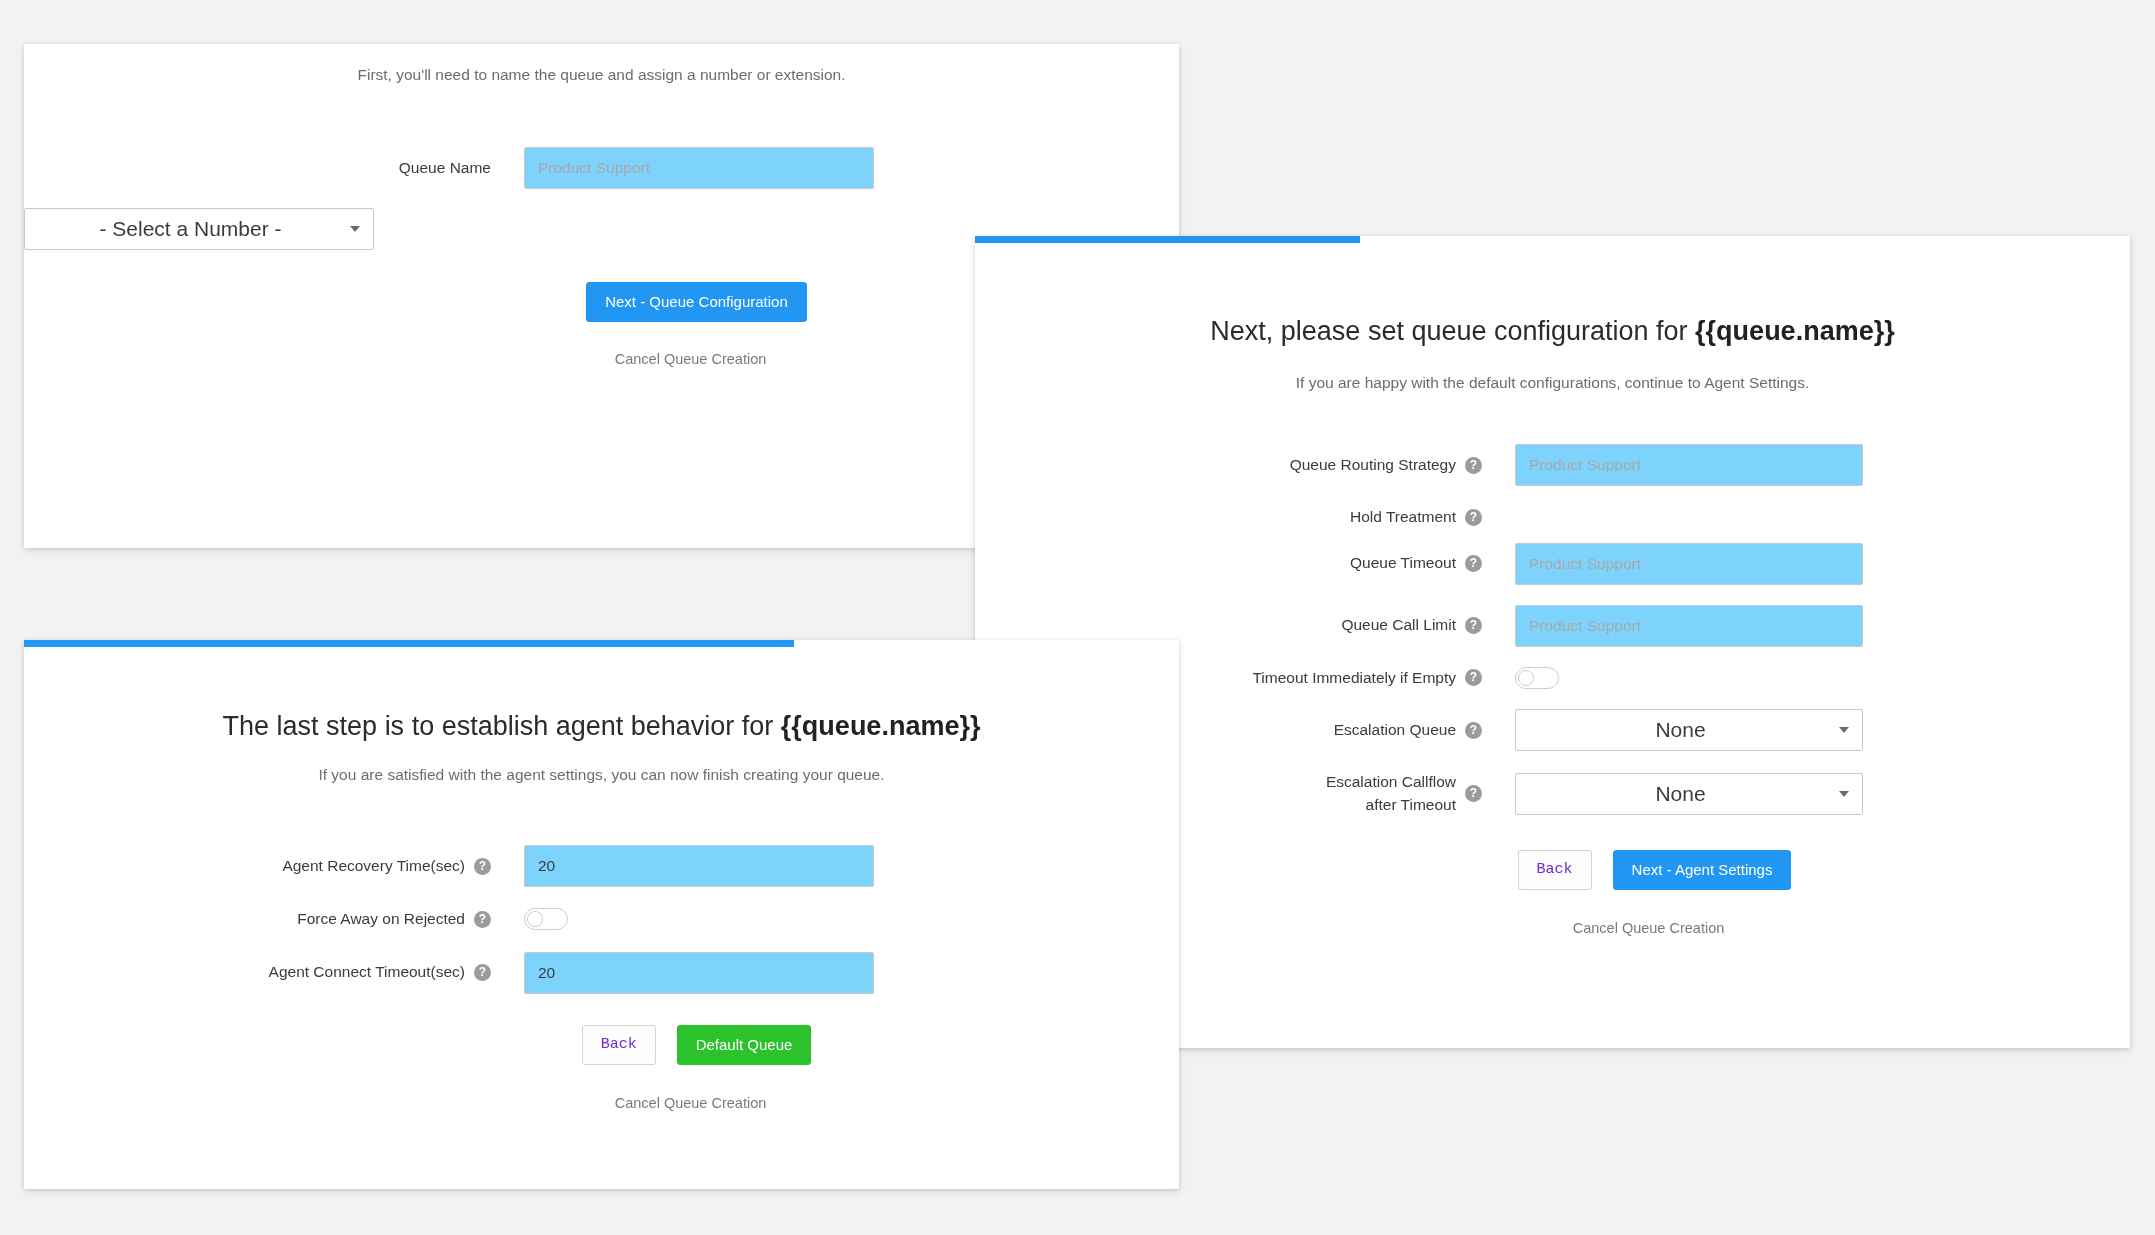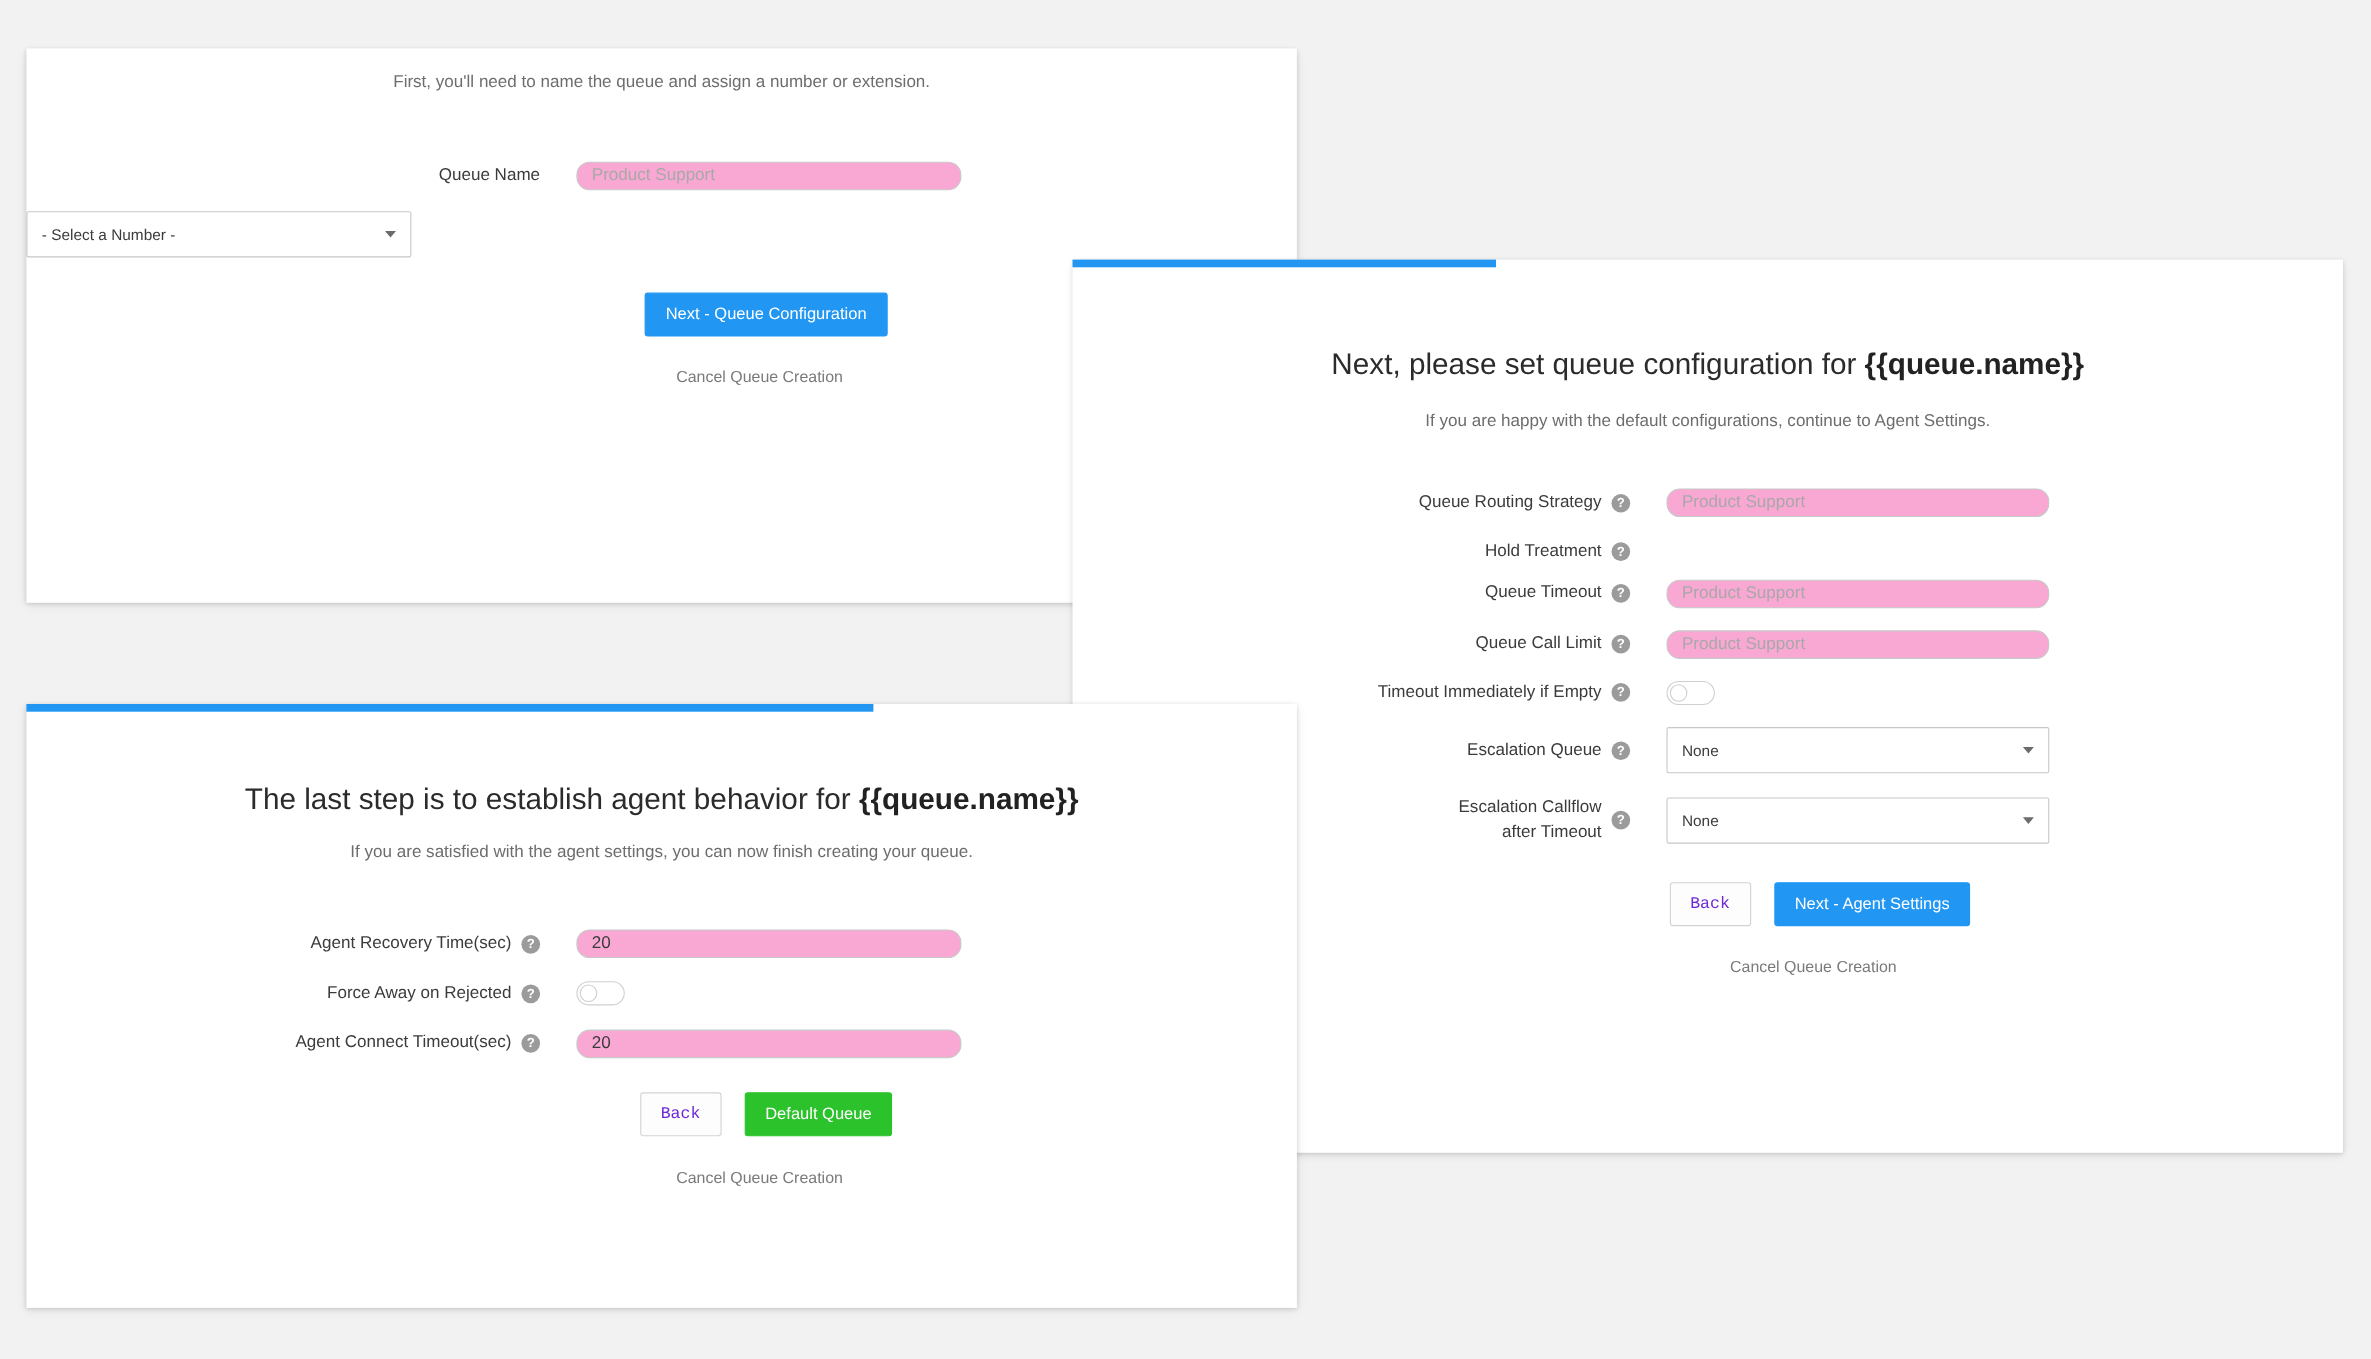"Product Support" .txt-input { background: #f9a8d4 -> #7dd3fc; border-radius: 12px -> 2px; height: 26px -> 42px }
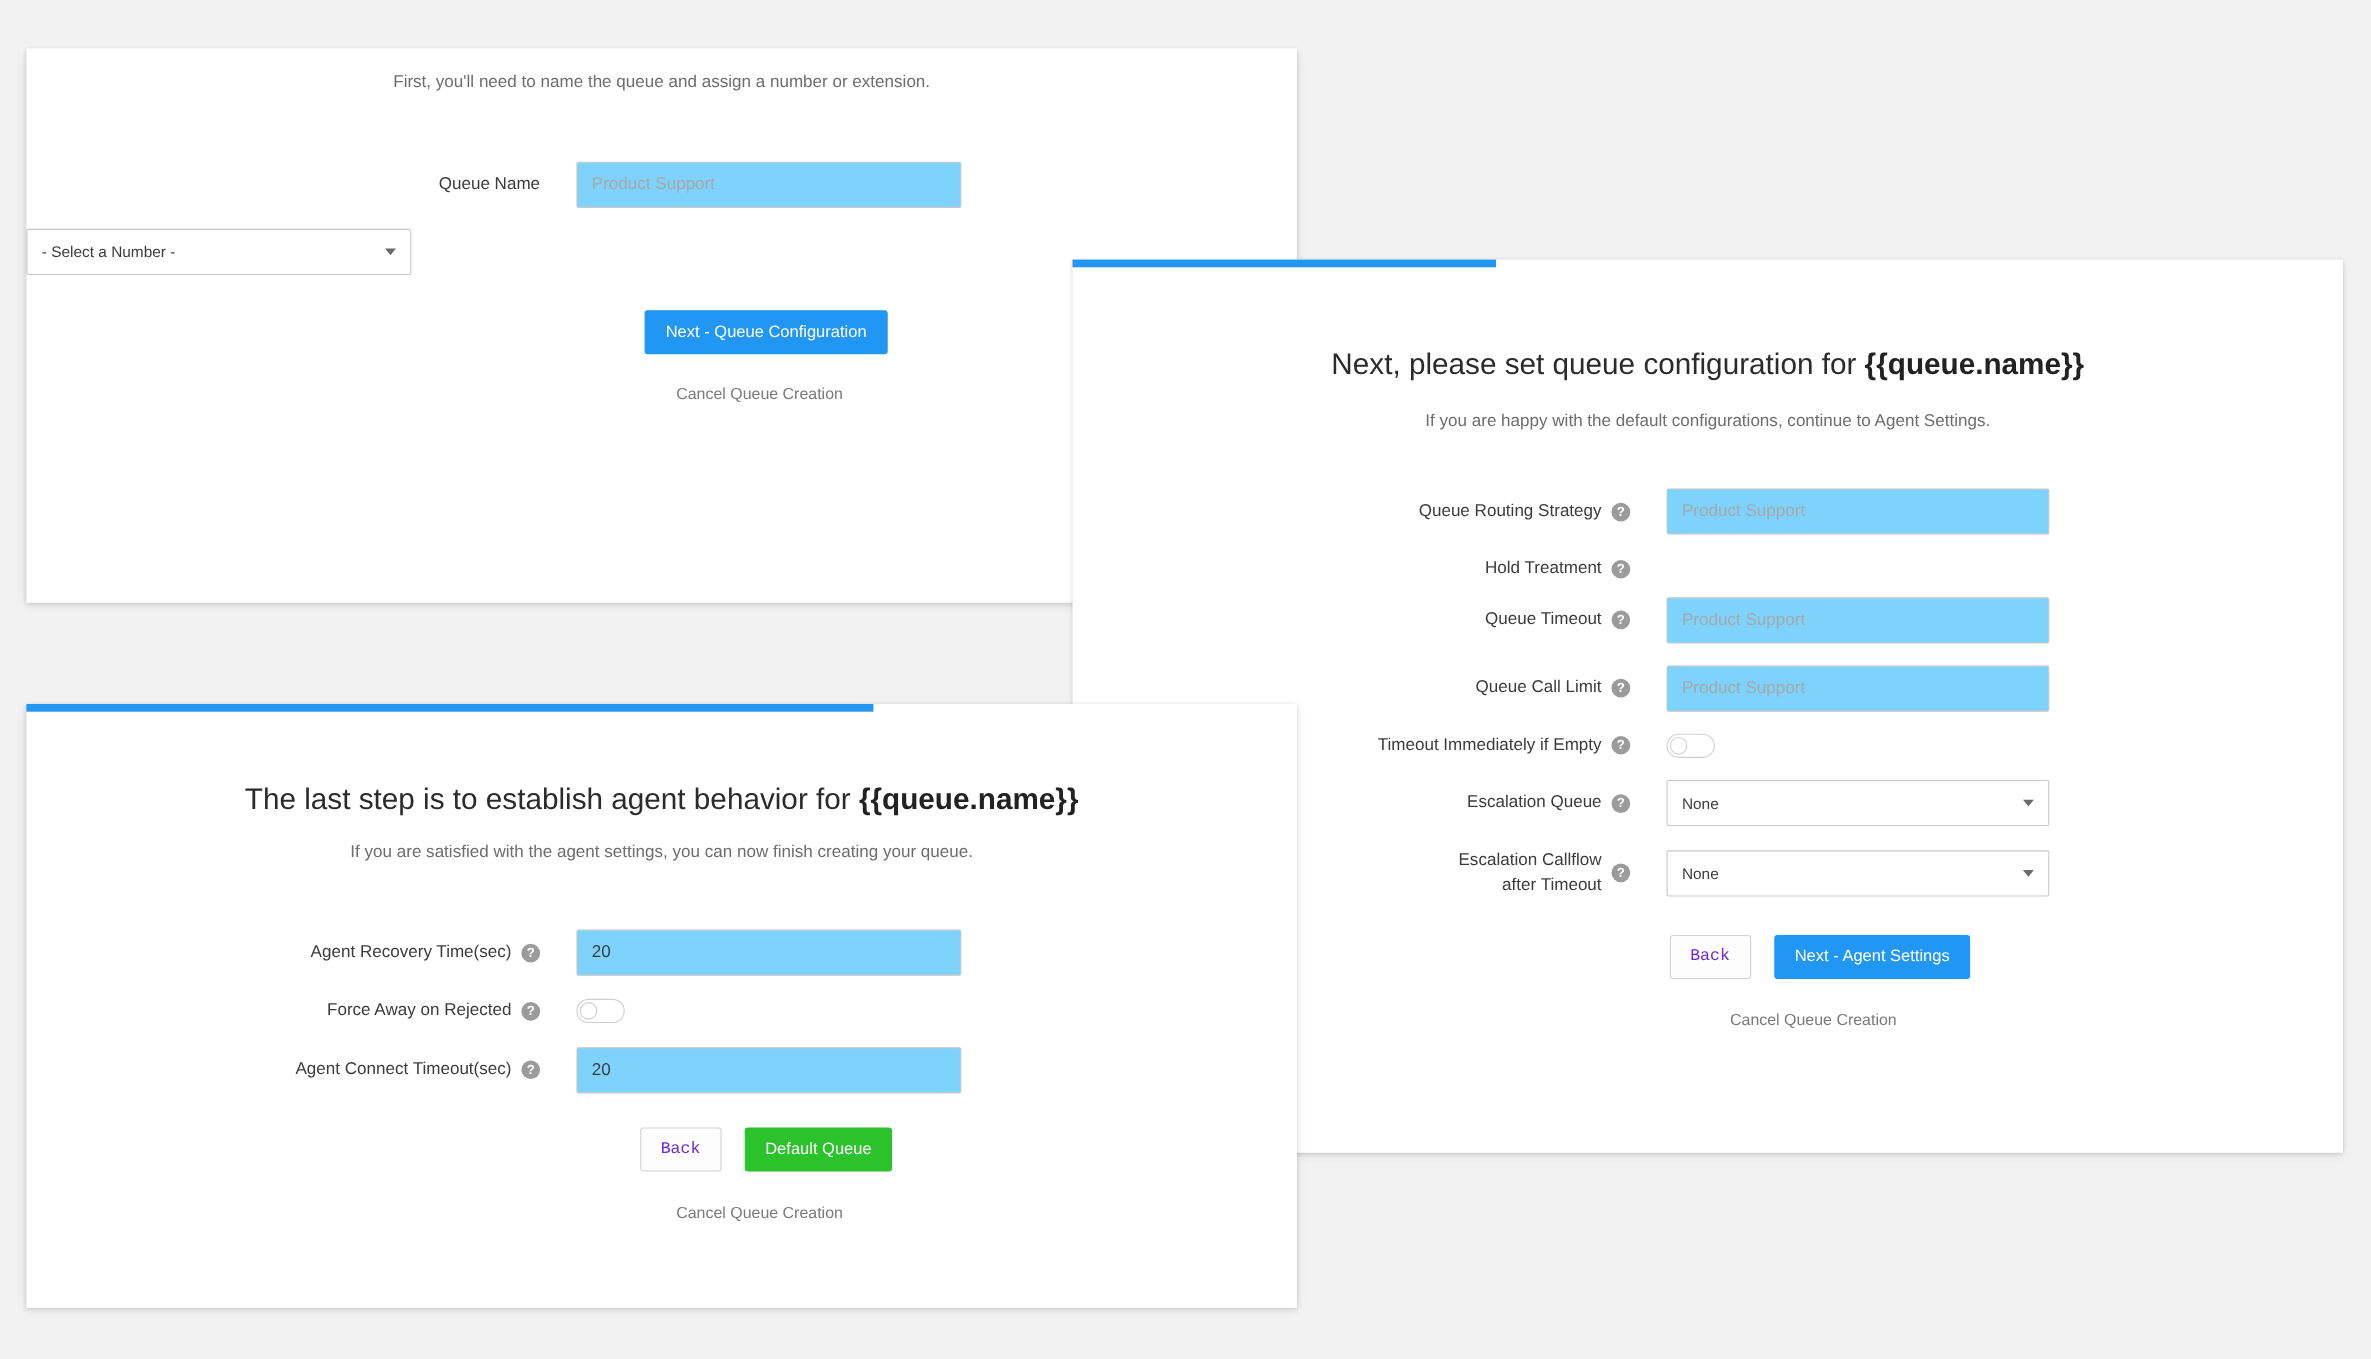"- Select a Number -" .select-box { font-size: 14px -> 21px; justify-content: none -> center }
